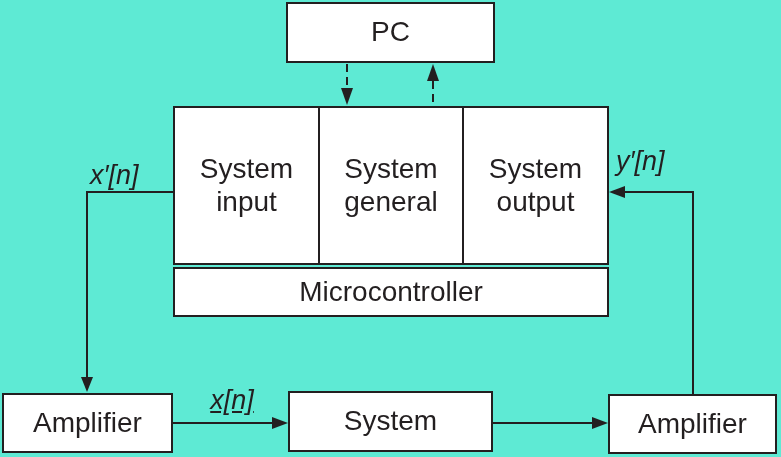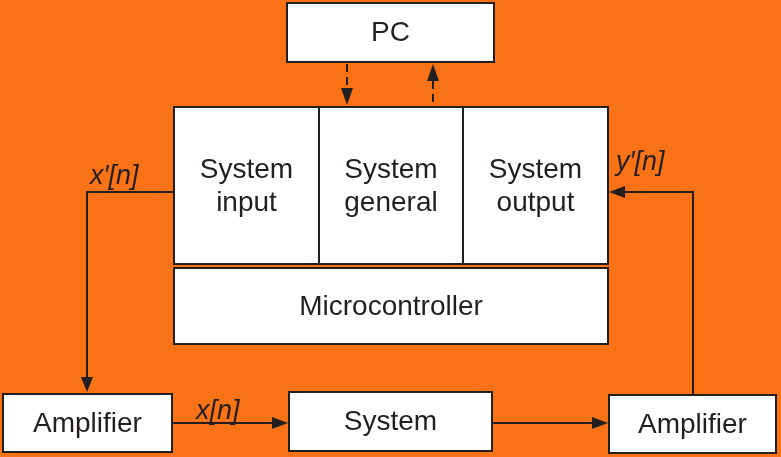"PC" #diagram { background: #f97316 -> #5eead4 }
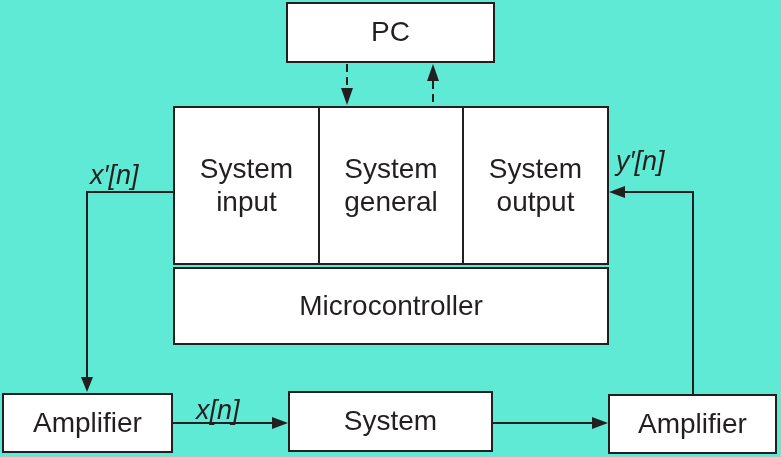"Microcontroller" #mcu-bar { height: 78px -> 50px }
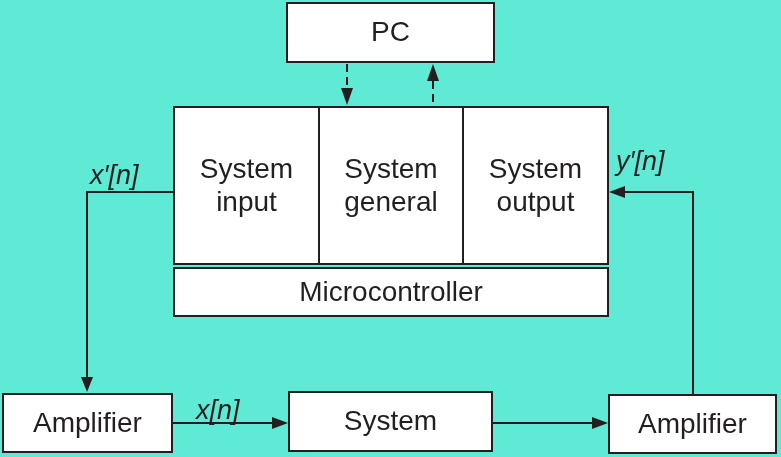"x[n]" #label-x { text-align: left -> center; text-decoration: none -> underline; top: 395px -> 385px }
